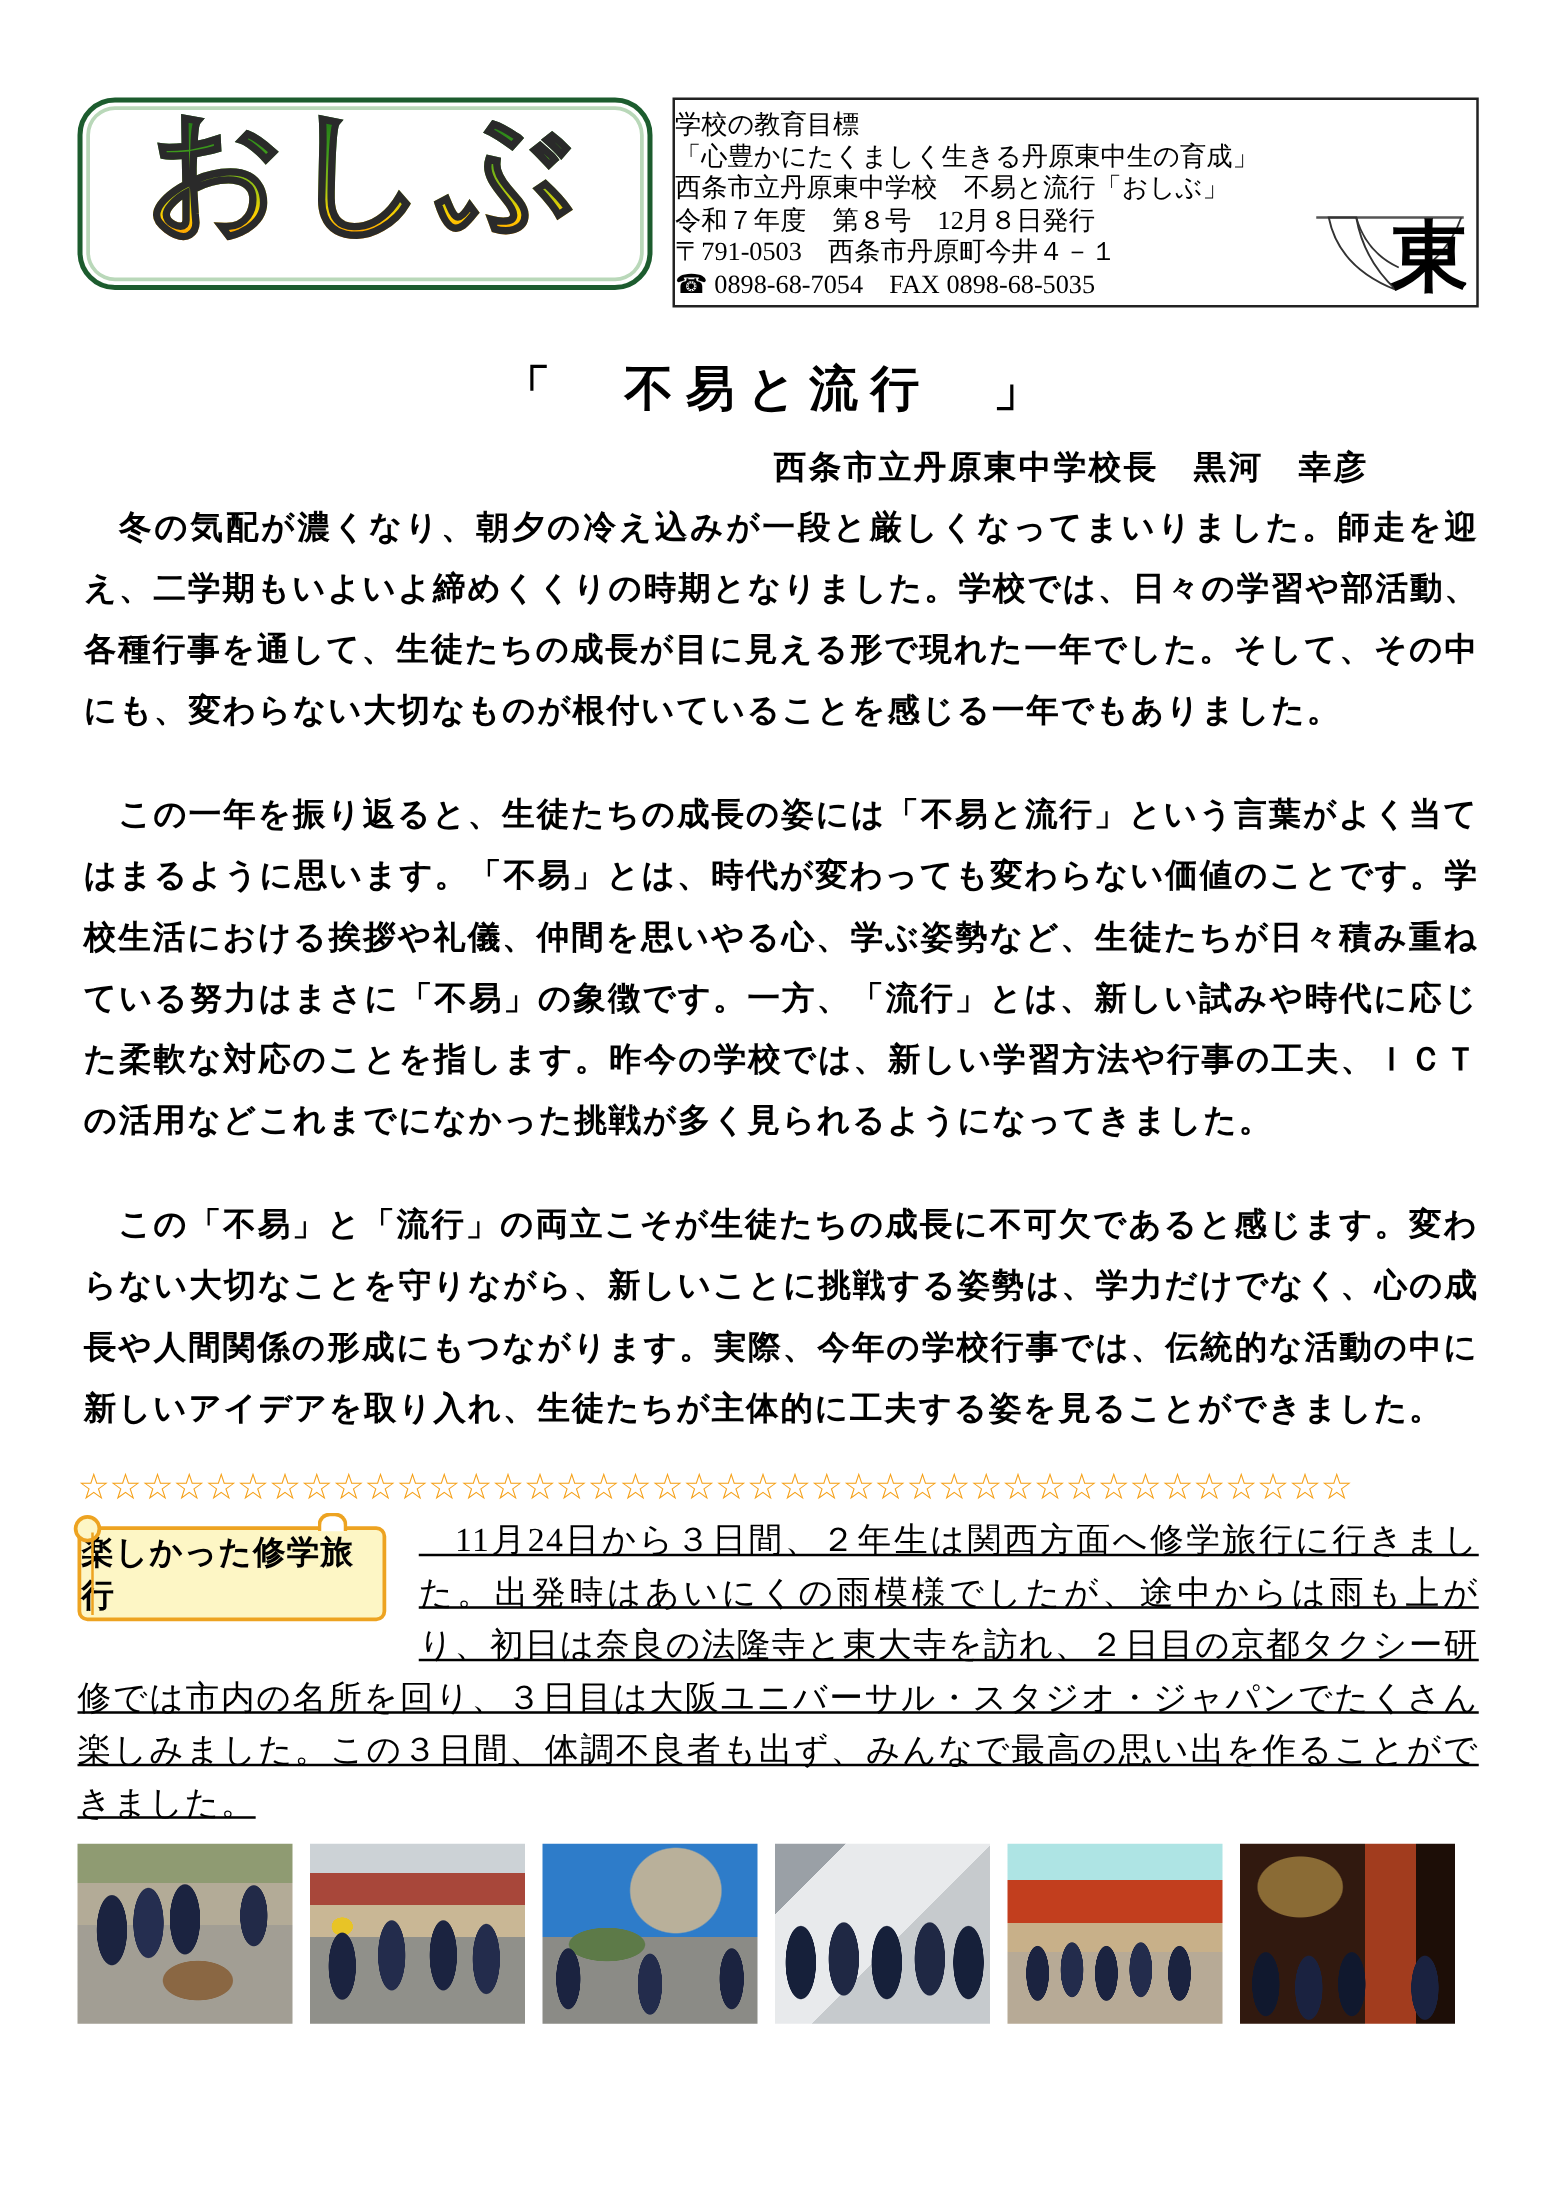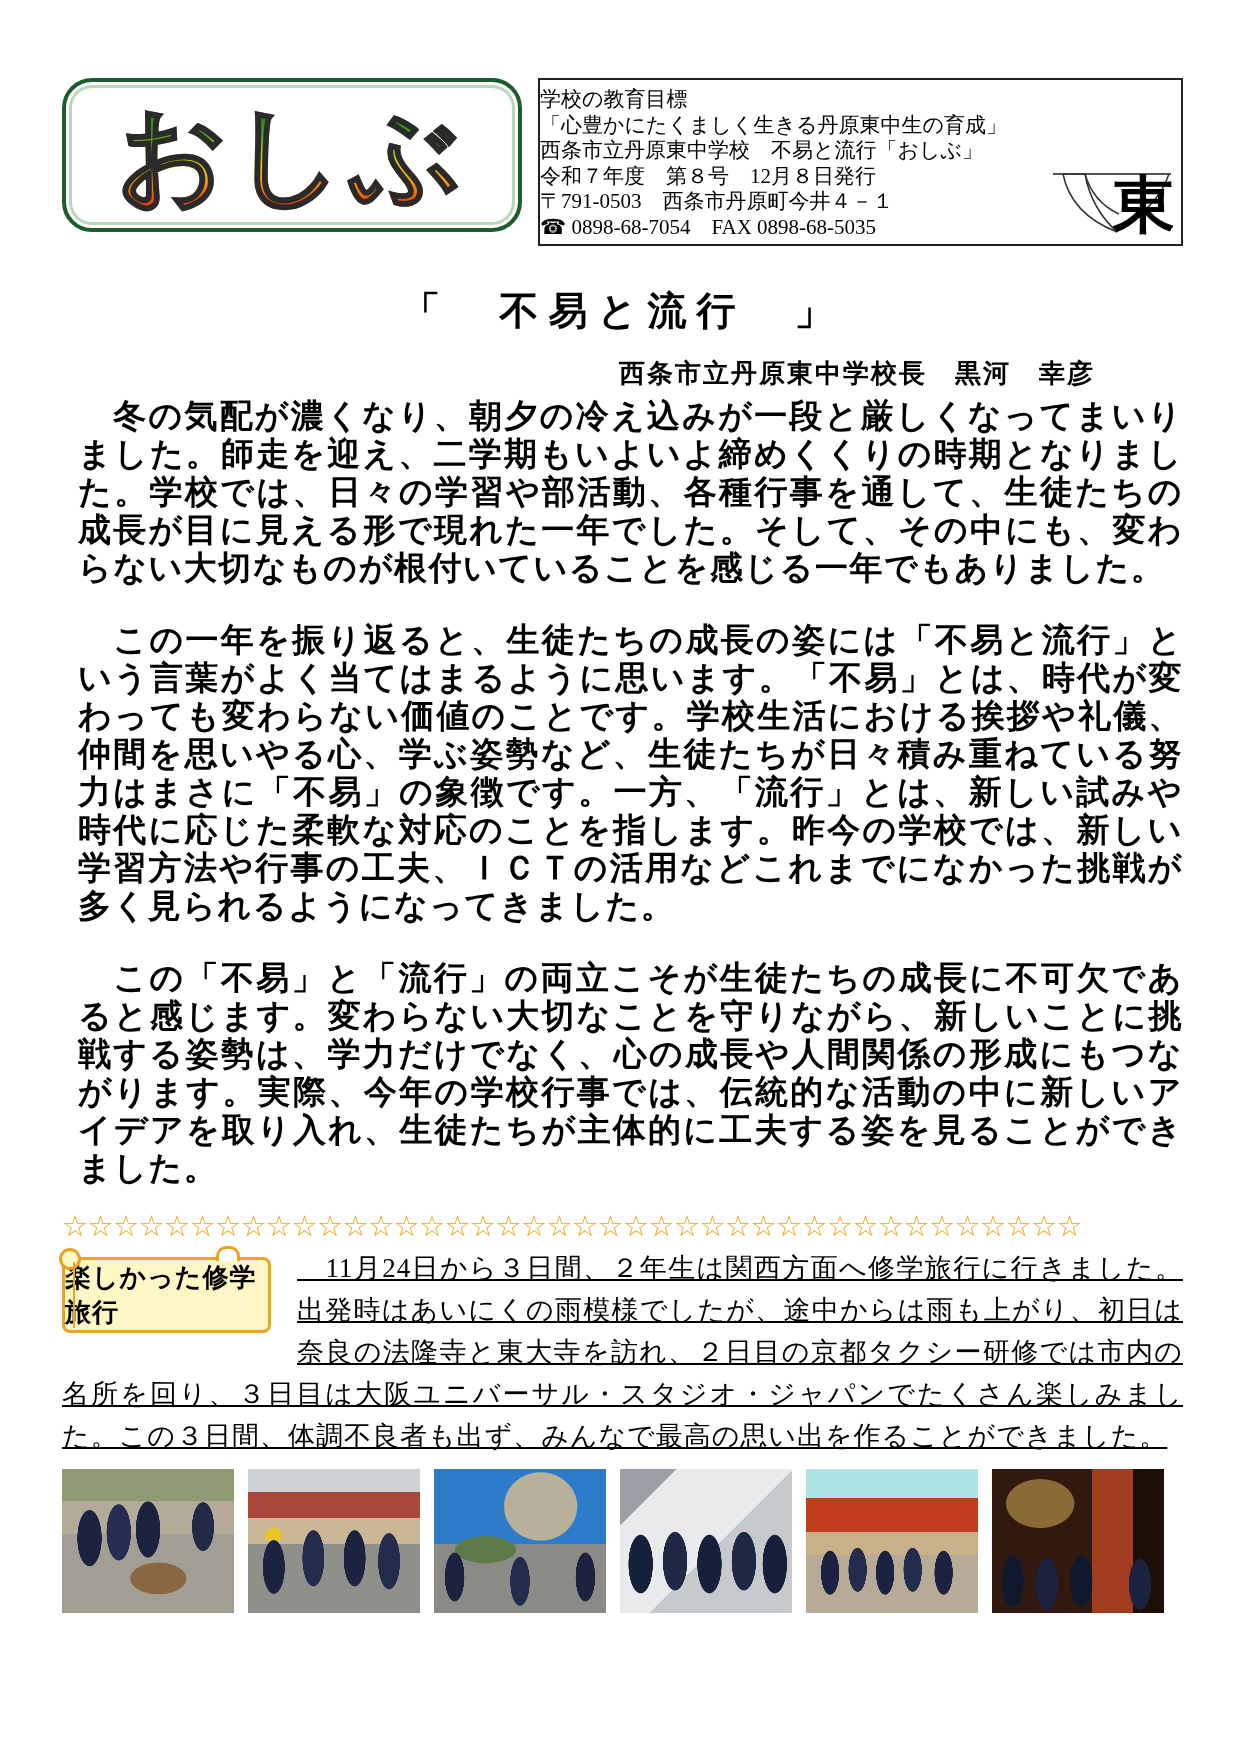"おしぶ" .logo-box { align-items: center -> none }
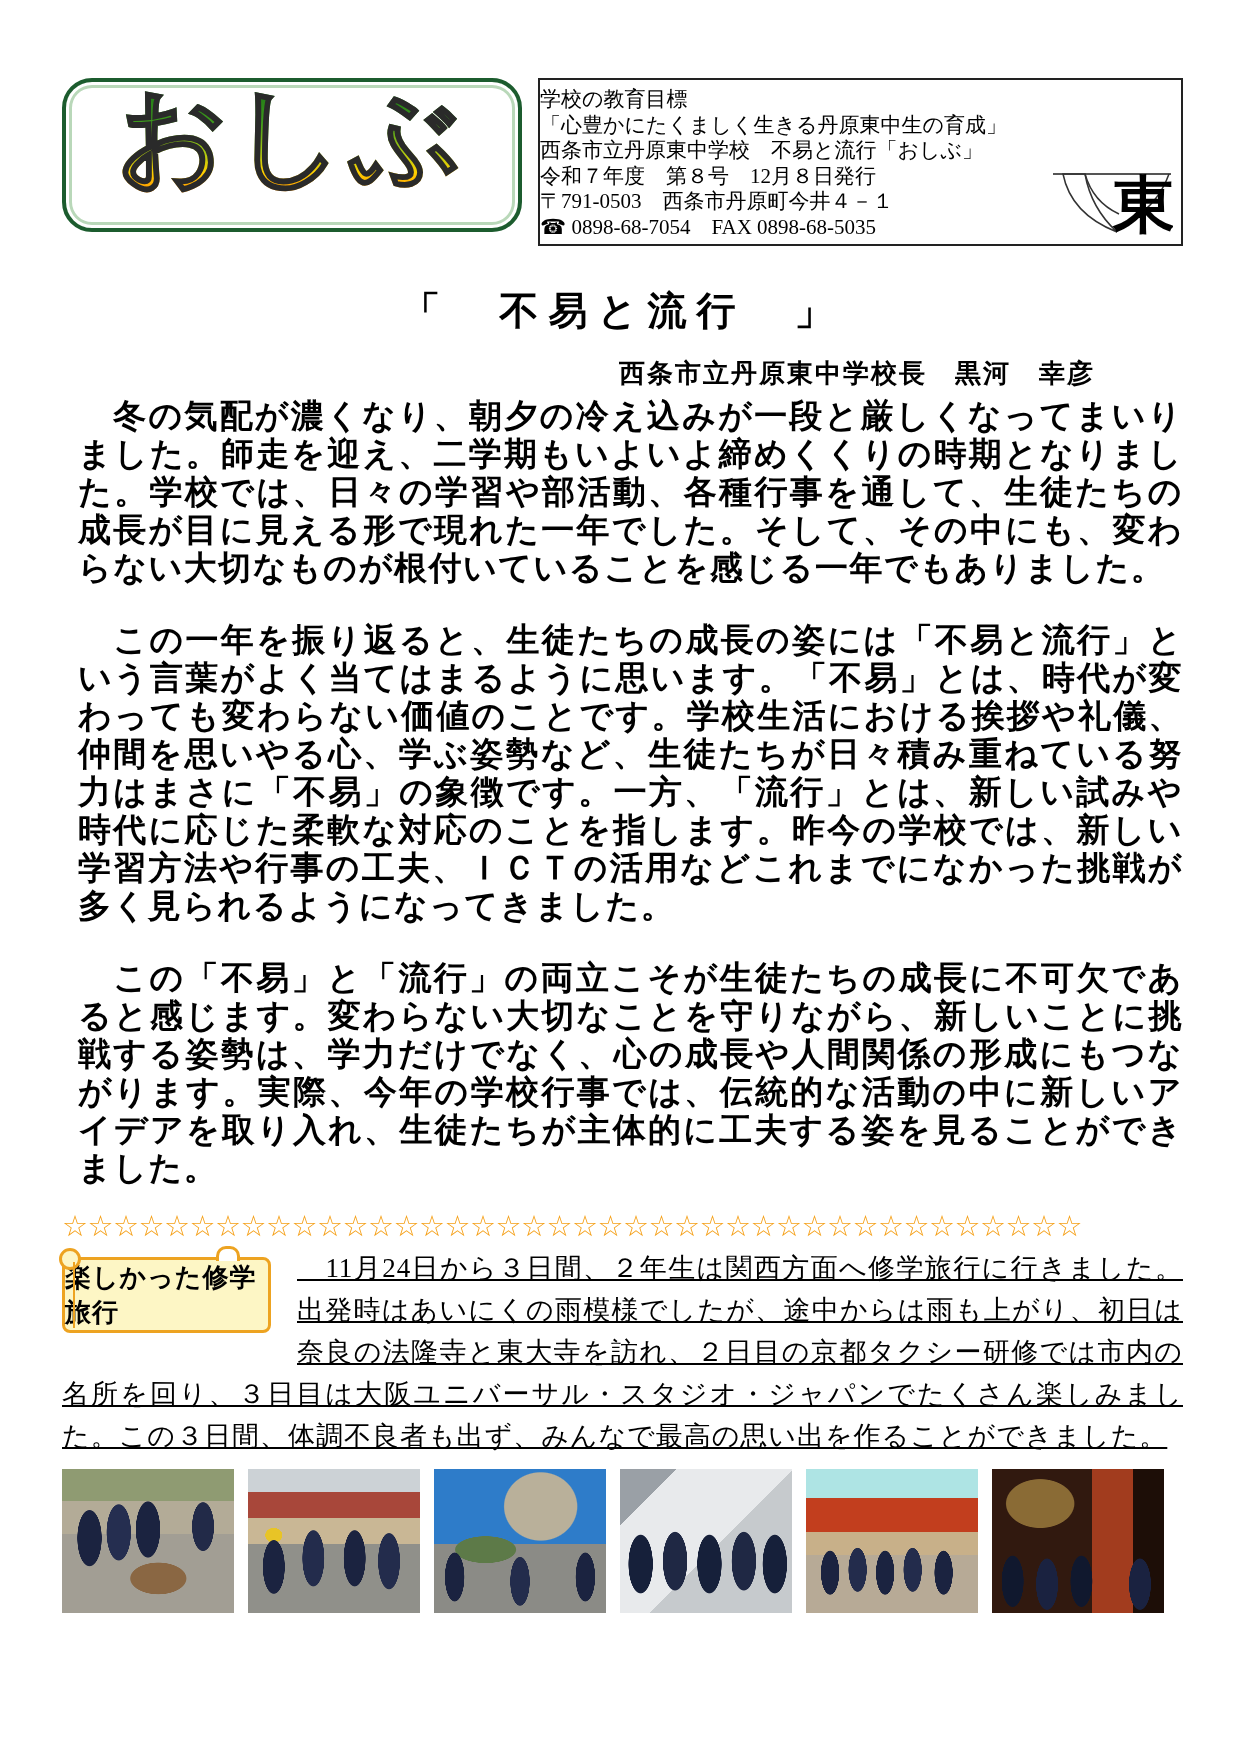"冬の気配が濃くなり、朝夕の冷え込みが一段と厳しくなってまいりました。師走を迎え、" .body-p { font-size: 33px -> 26px; line-height: 38px -> 49px; margin: 34px 0 0 16px -> 34px 0 0 5px }
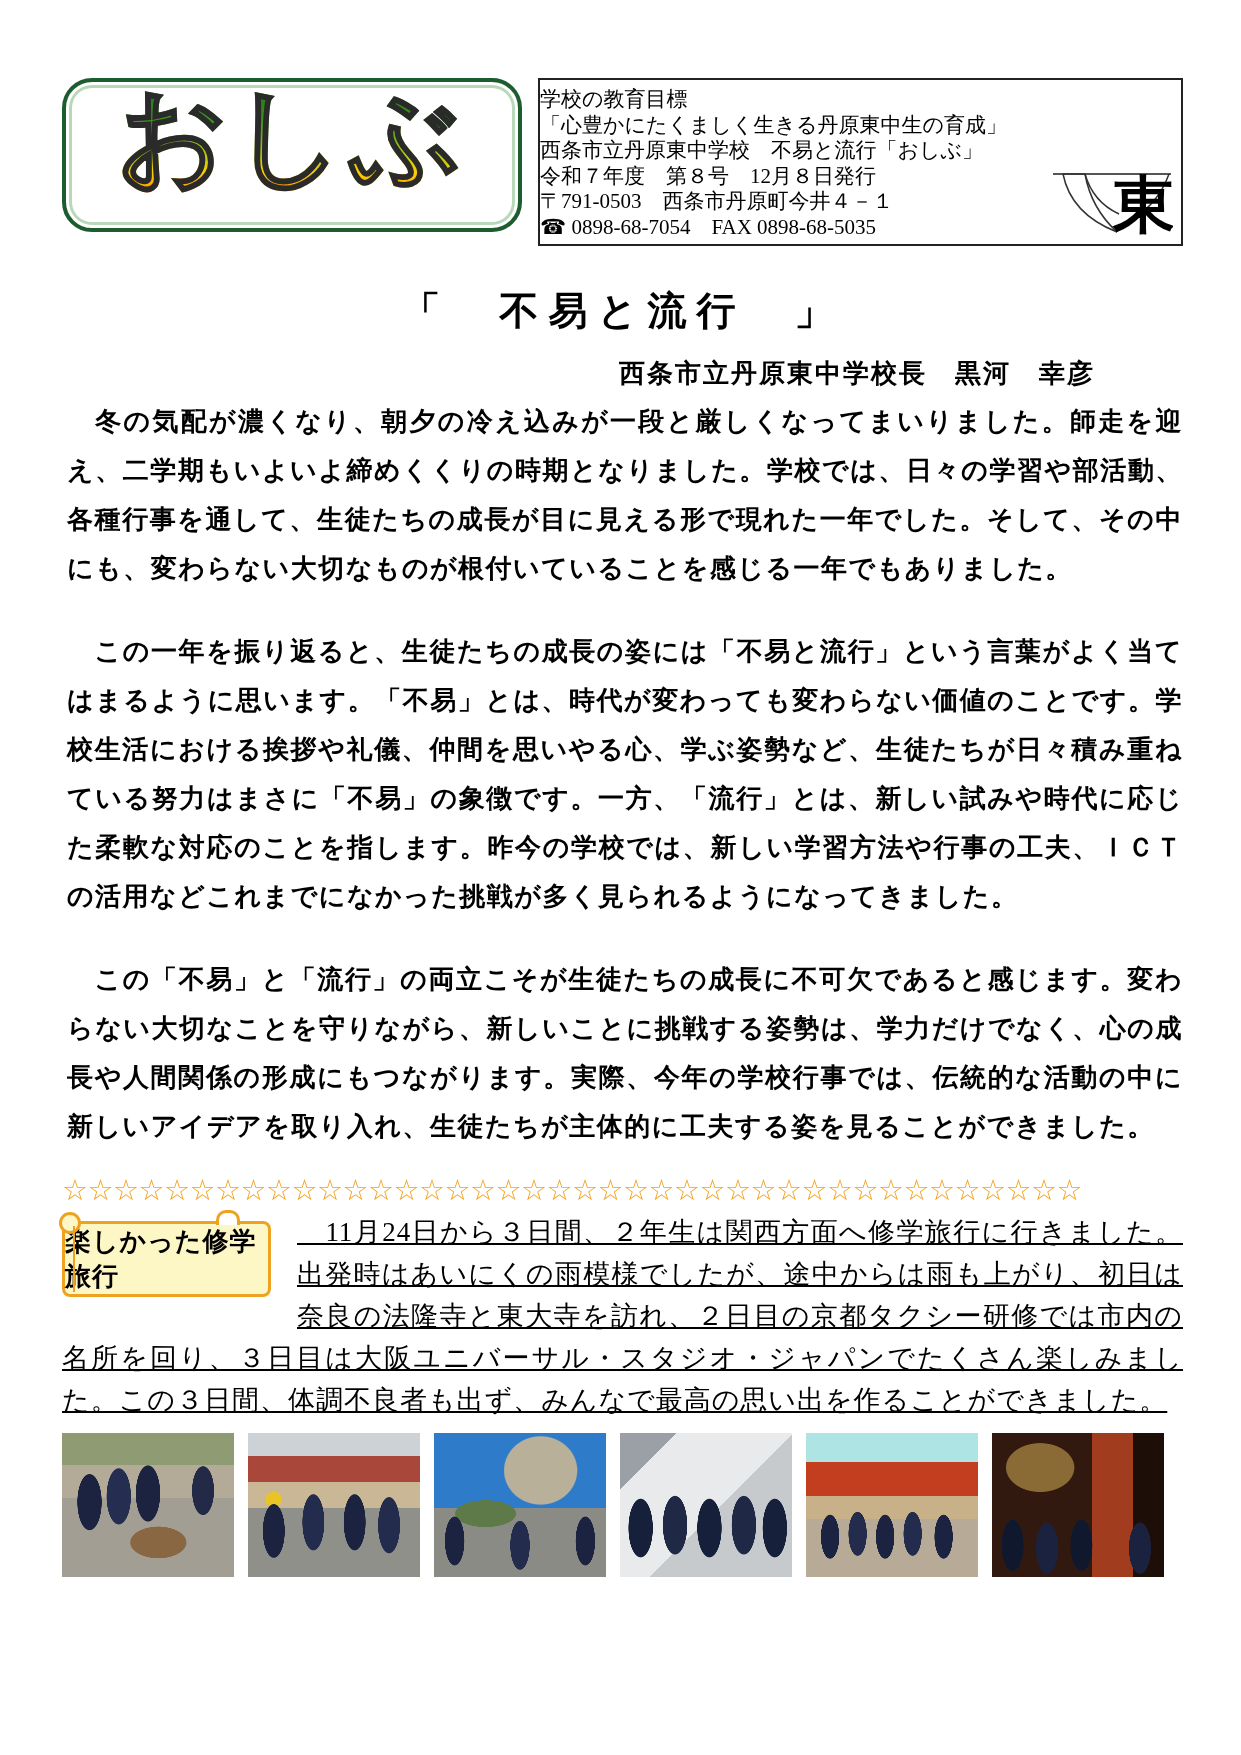"楽しかった修学旅行" .trip-label { width: 209px -> 247px }
